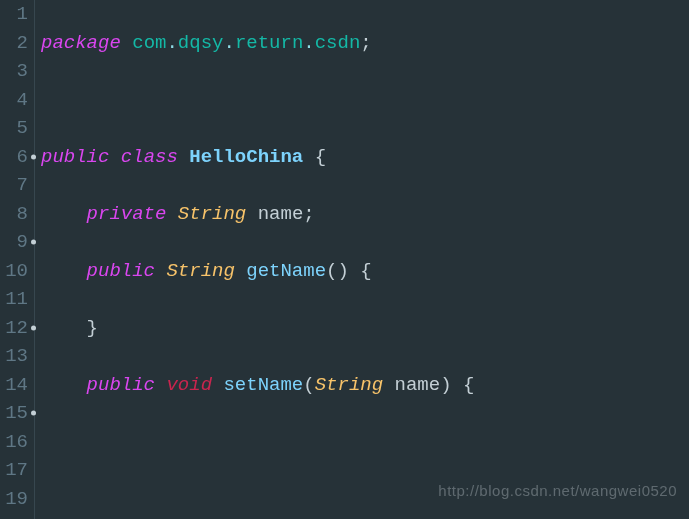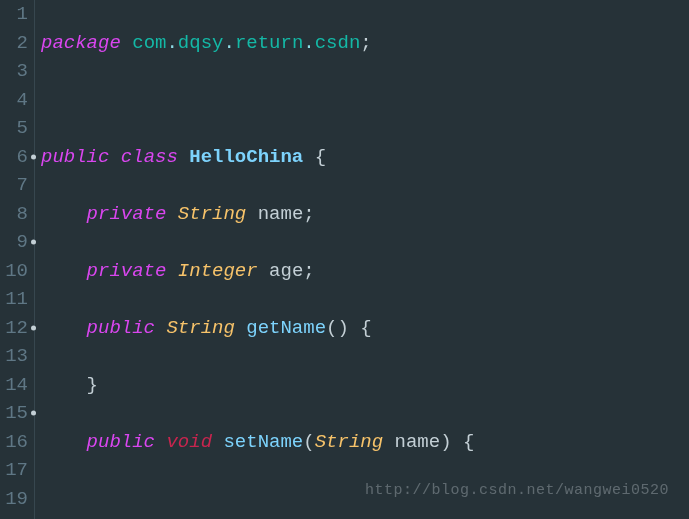"private Integer age;" div.line { html: <div> <span>private</span> <span>Integer</span> <span>age</span><span>;</span></div> -> none }
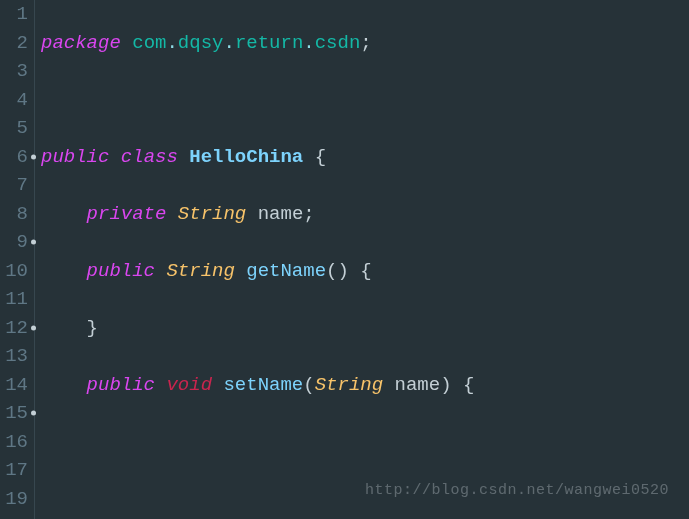"http://blog.csdn.net/wangwei0520" .watermark { font-family: Liberation Mono, monospace -> Liberation Sans, sans-serif; right: 20px -> 12px }
